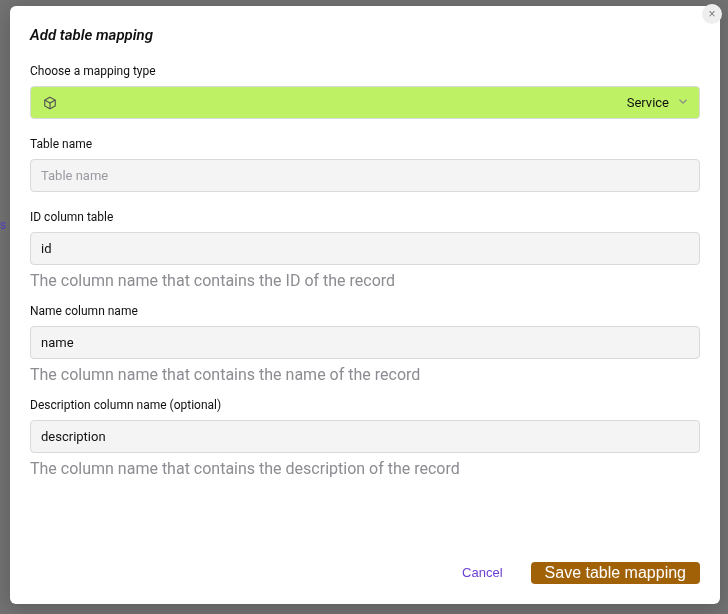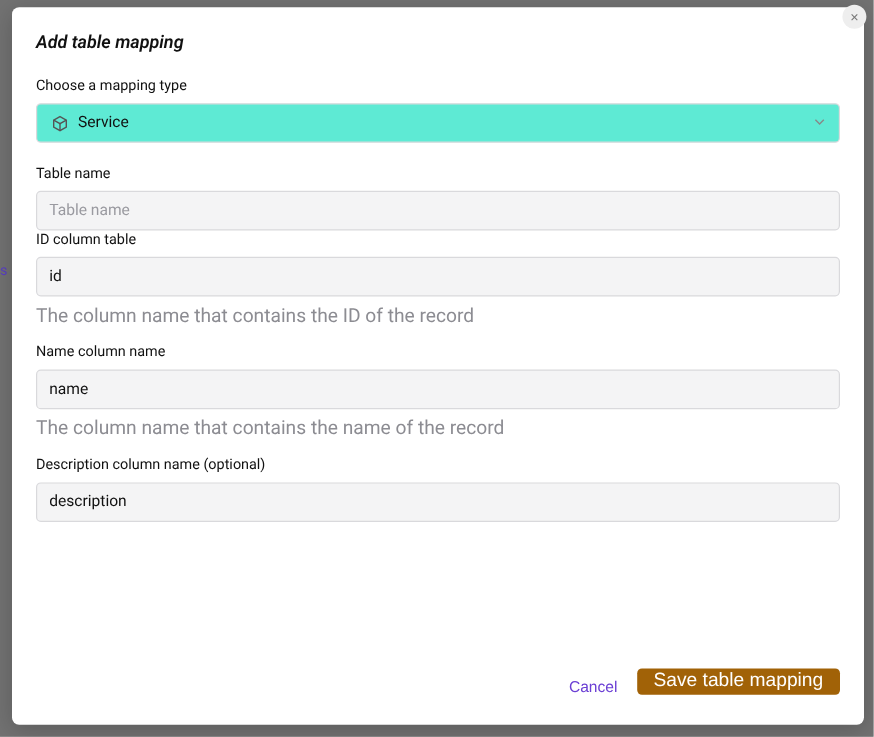"Service" .select-box { background: #5eead4 -> #bef264; justify-content: none -> space-between }
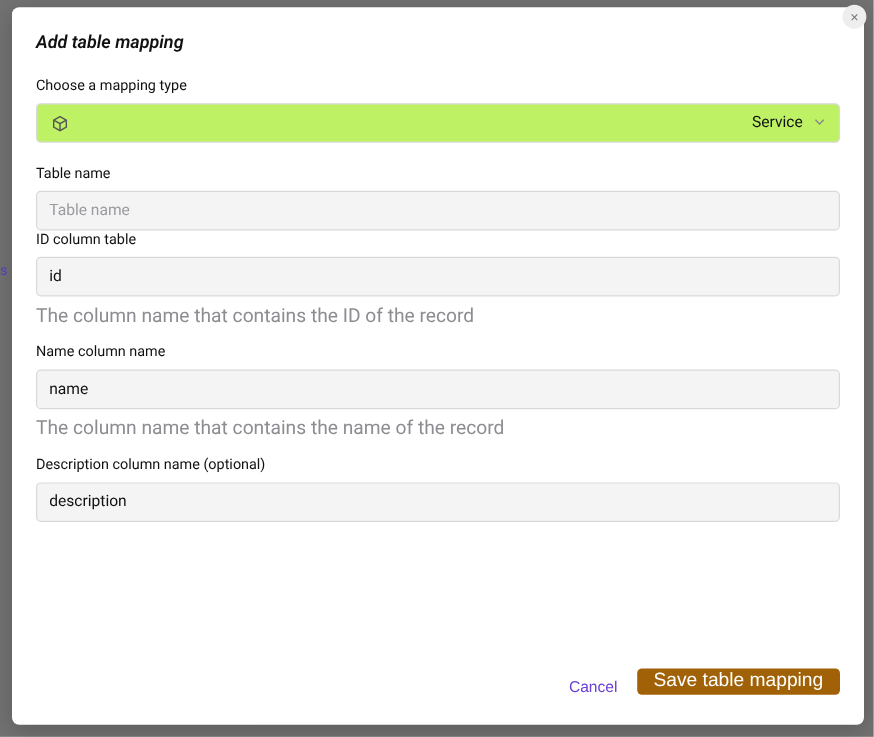"Table name" .field-block { margin-bottom: none -> 18px }
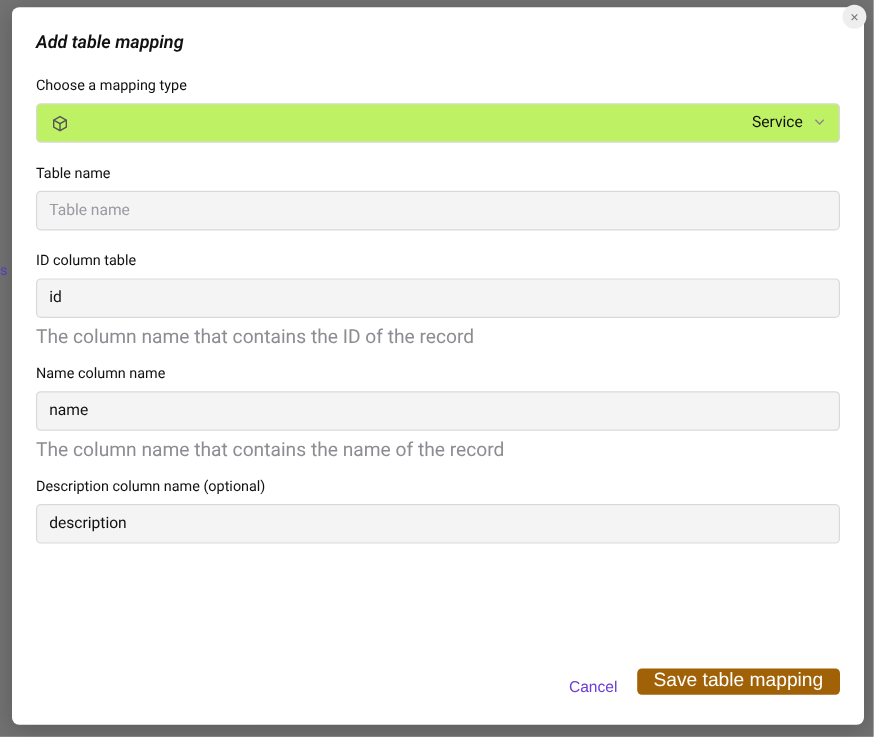"The column name that contains the description" div.hint { html: none -> <div>The column name that contains the description of the record</div> }
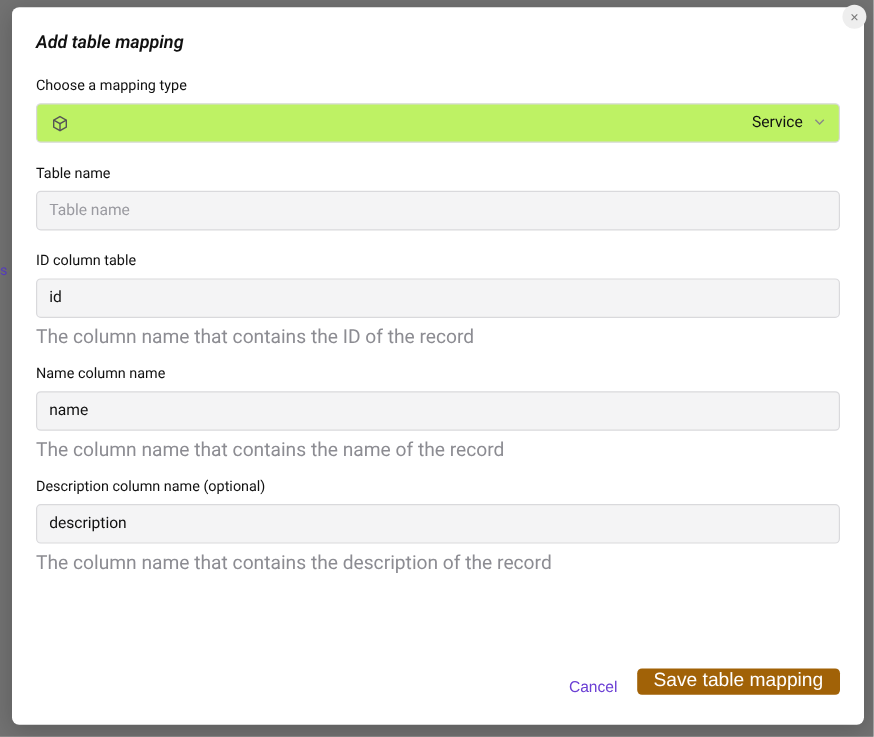"Cancel" .footer { align-items: flex-start -> center; gap: 12px -> 24px }
